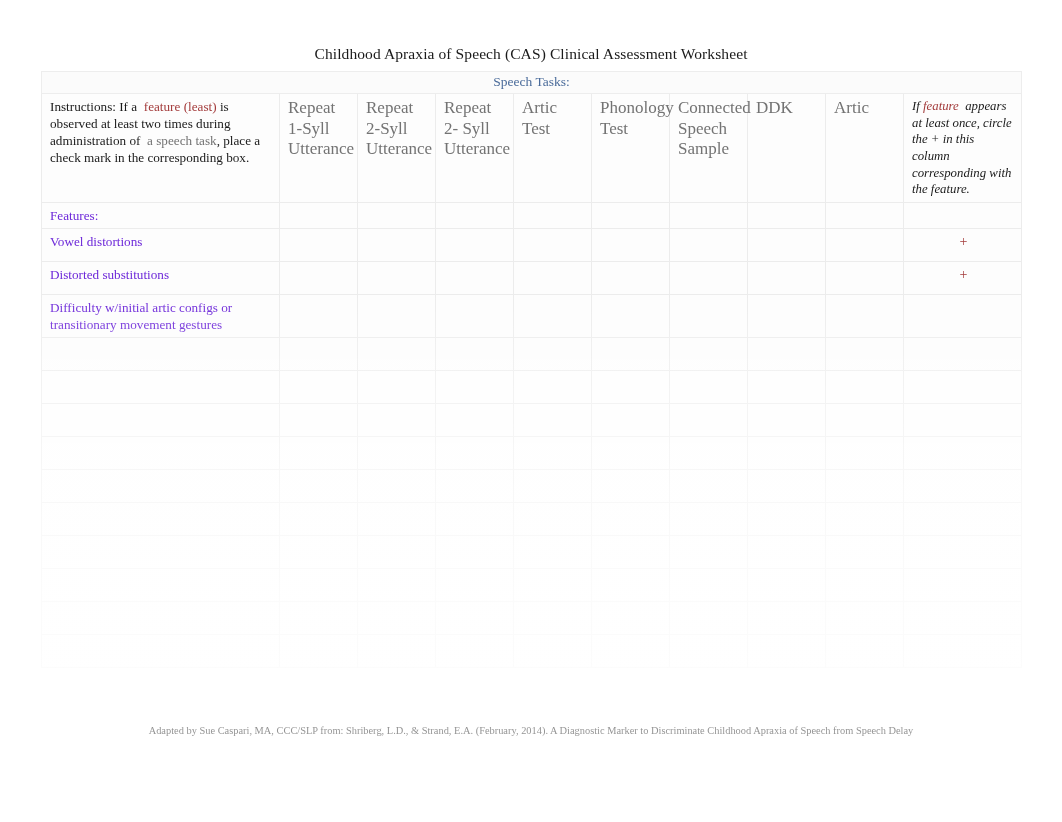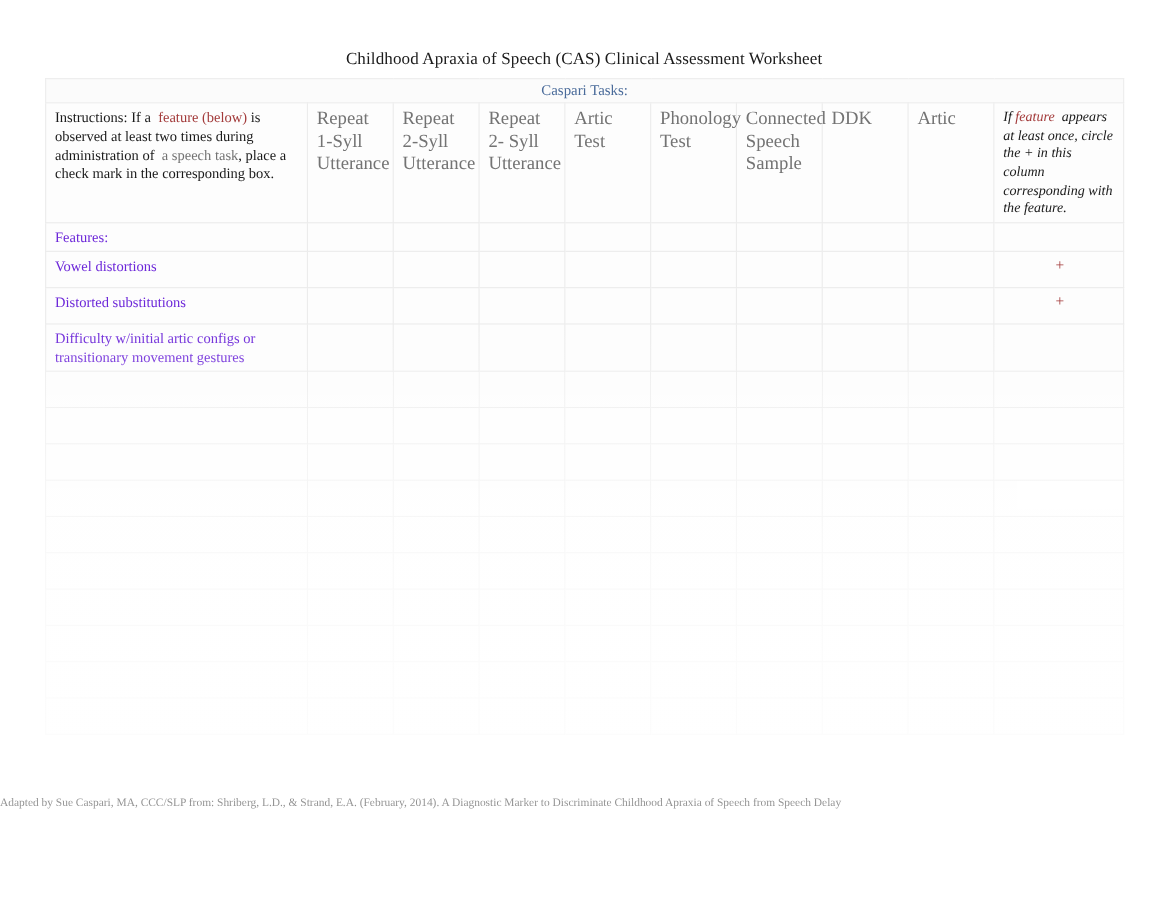"Caspari Tasks:" td.tasks-banner { text: Caspari -> Speech }
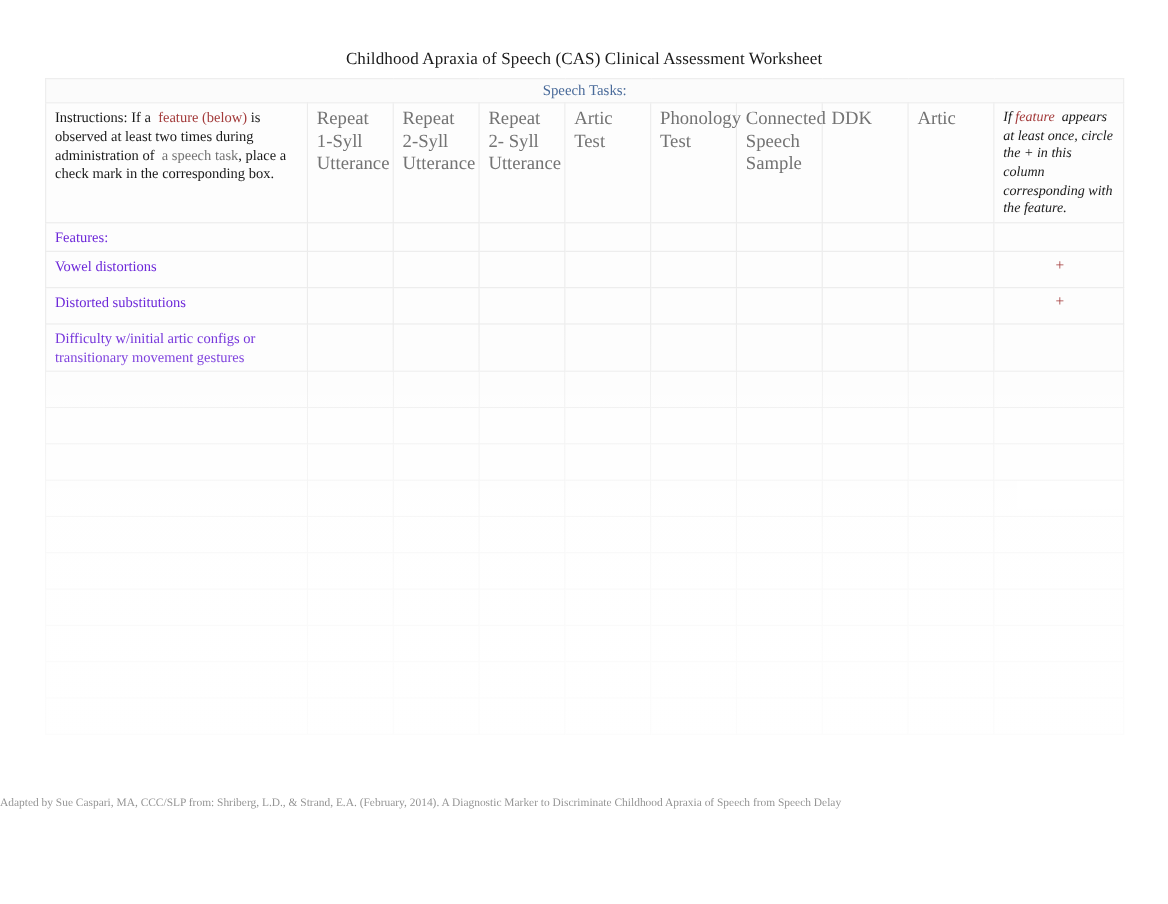"feature (below)" span.hl-red { text: below -> least }
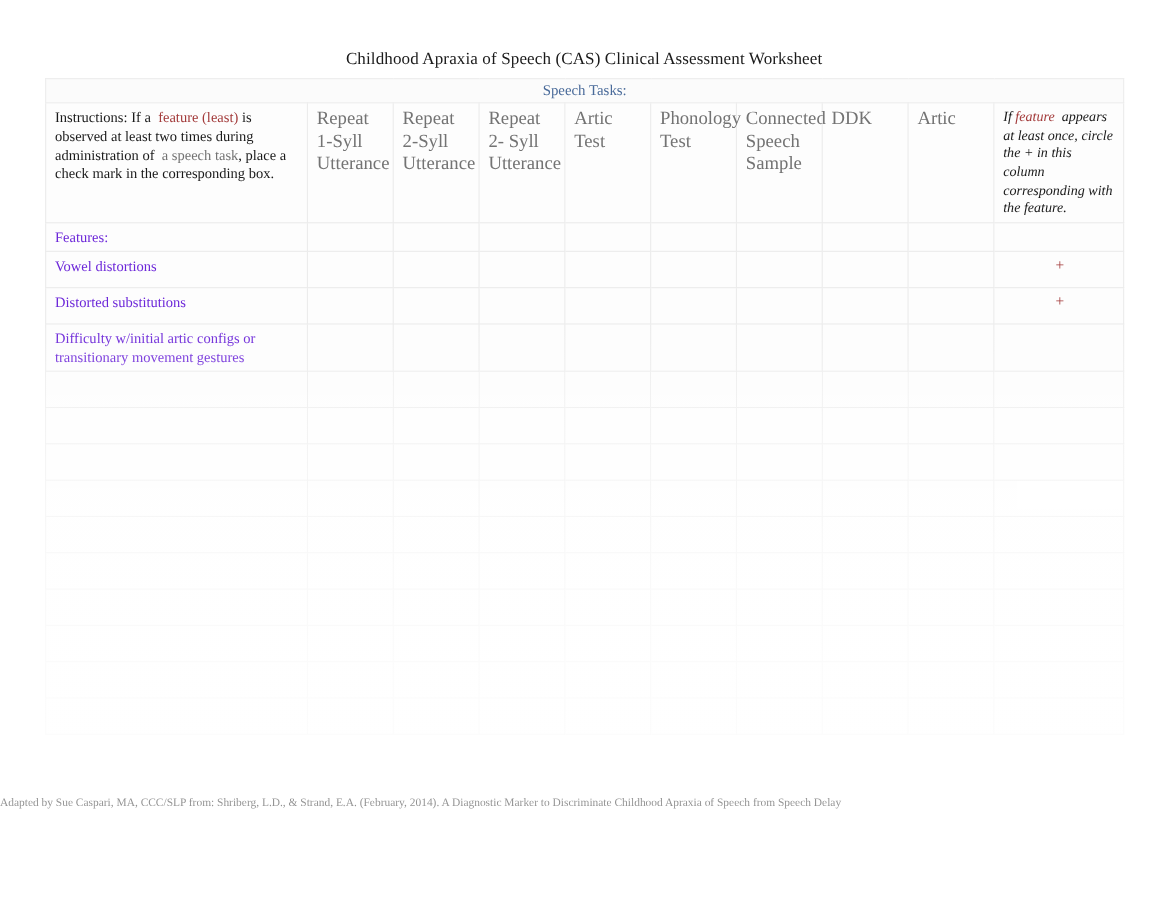"Adapted by Sue Caspari, MA," .footer-note { text-align: left -> center }
